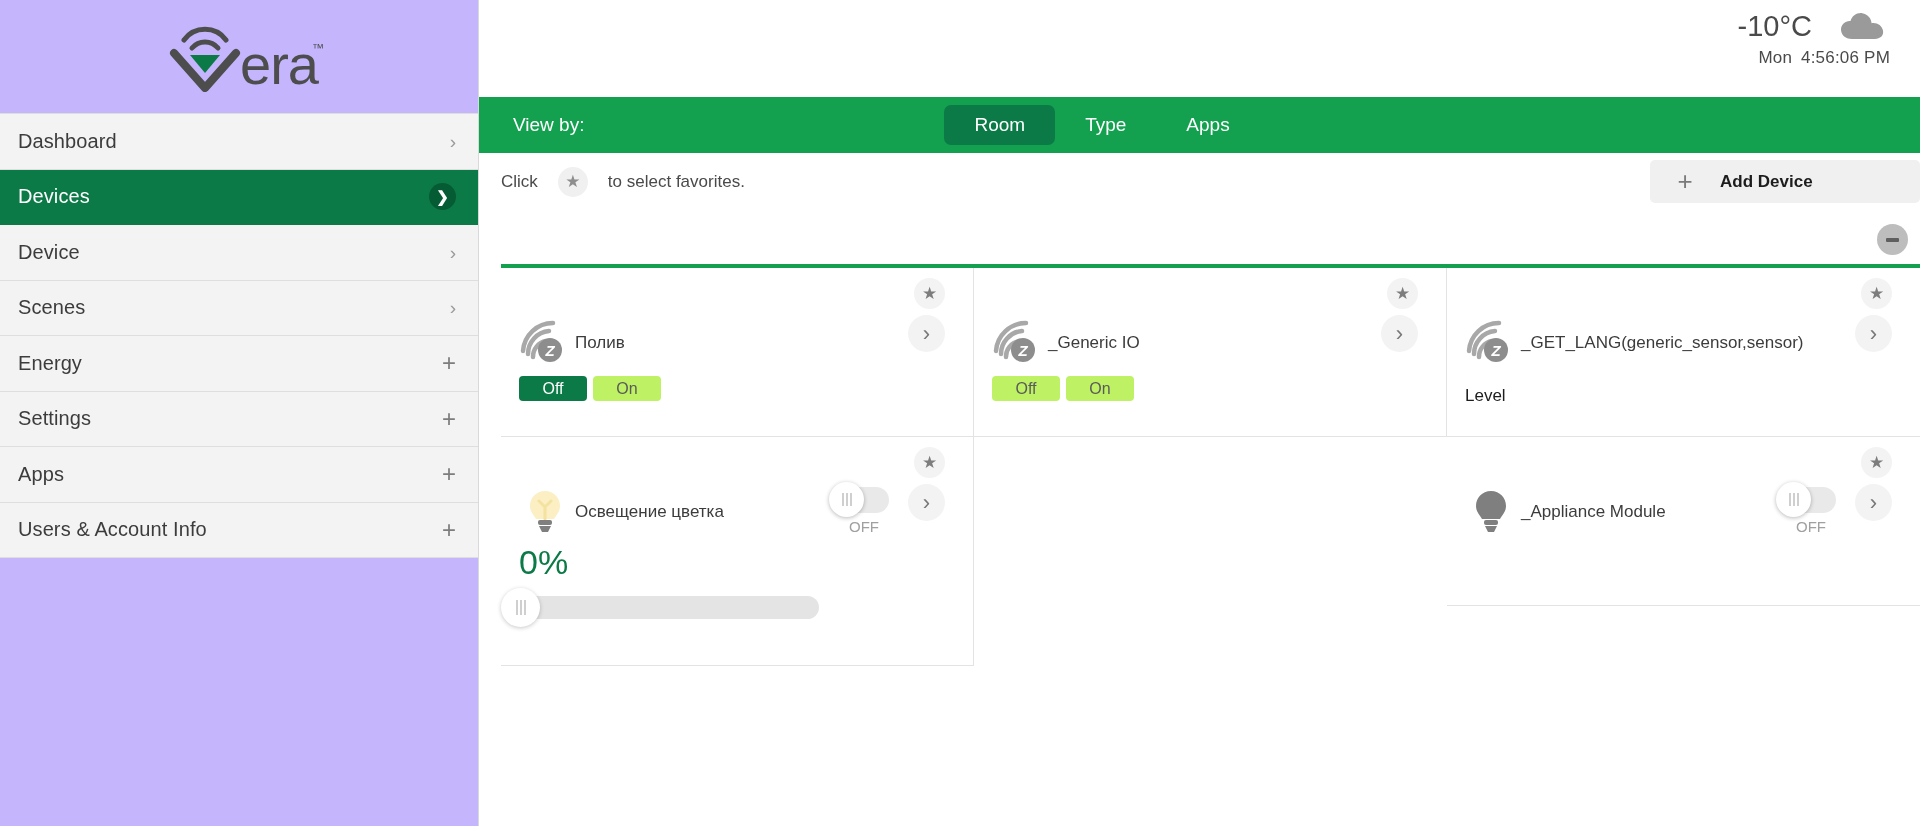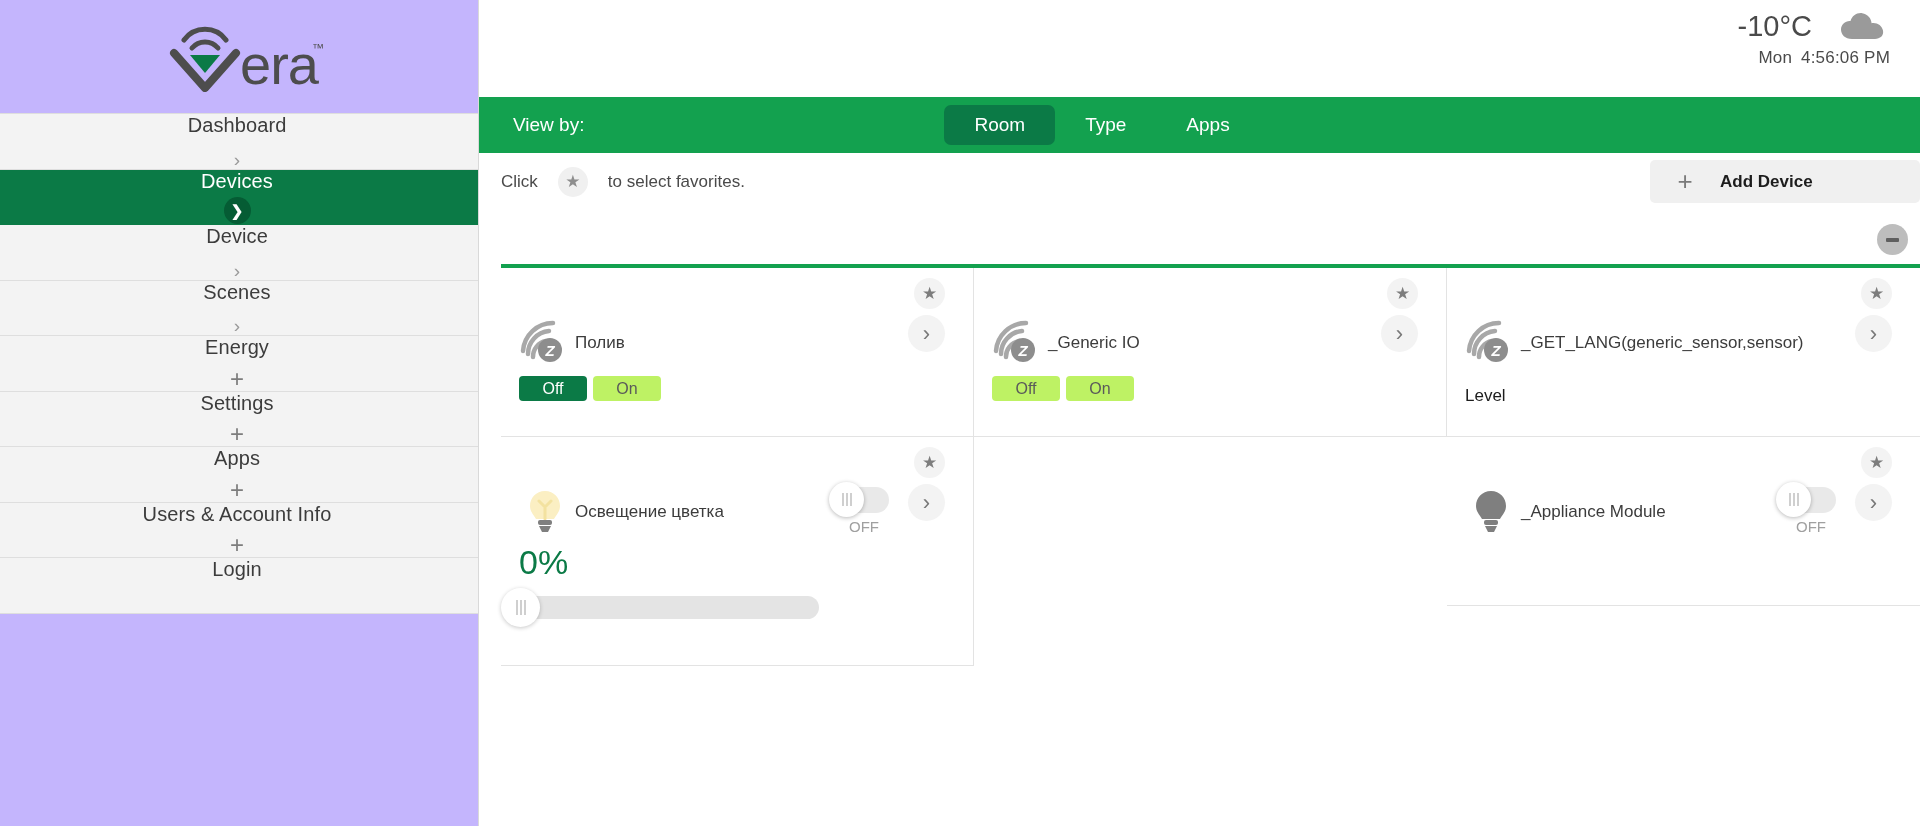"Dashboard" .nav-item { flex-direction: column -> none }
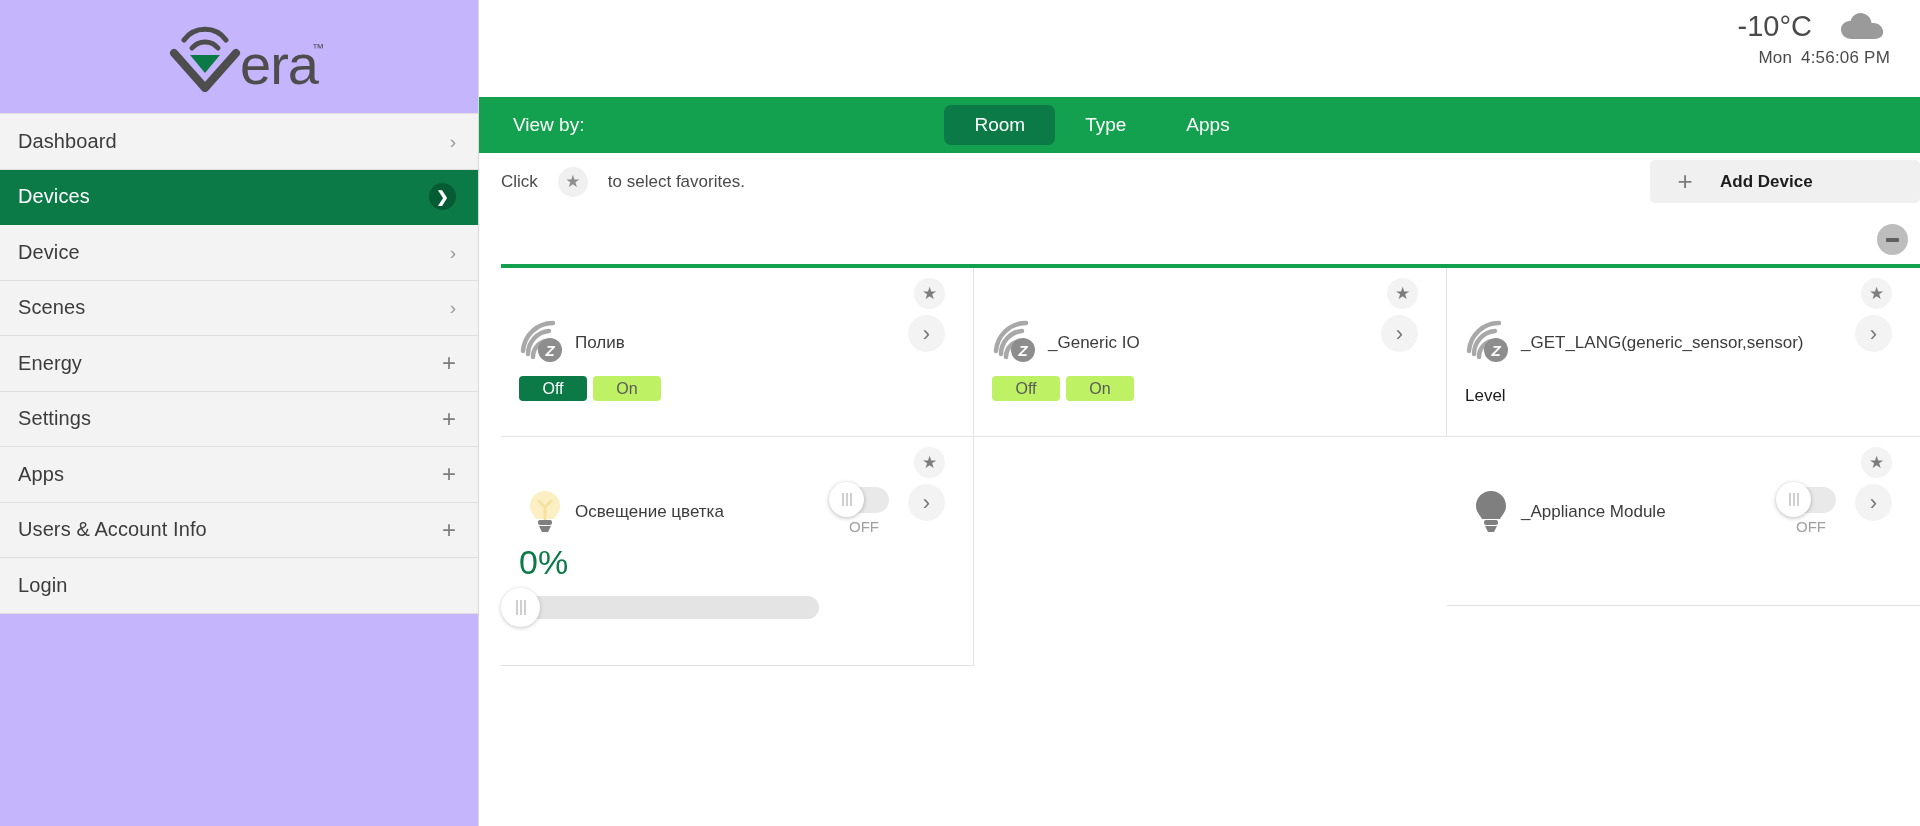"Login" div.nav-item { html: <div> <span>Login</span> </div> -> none }
